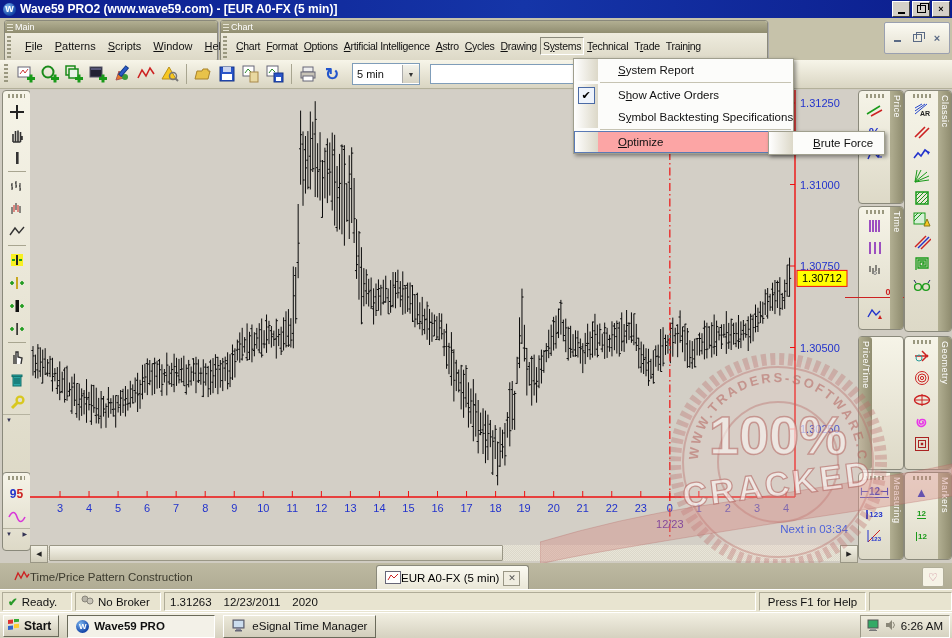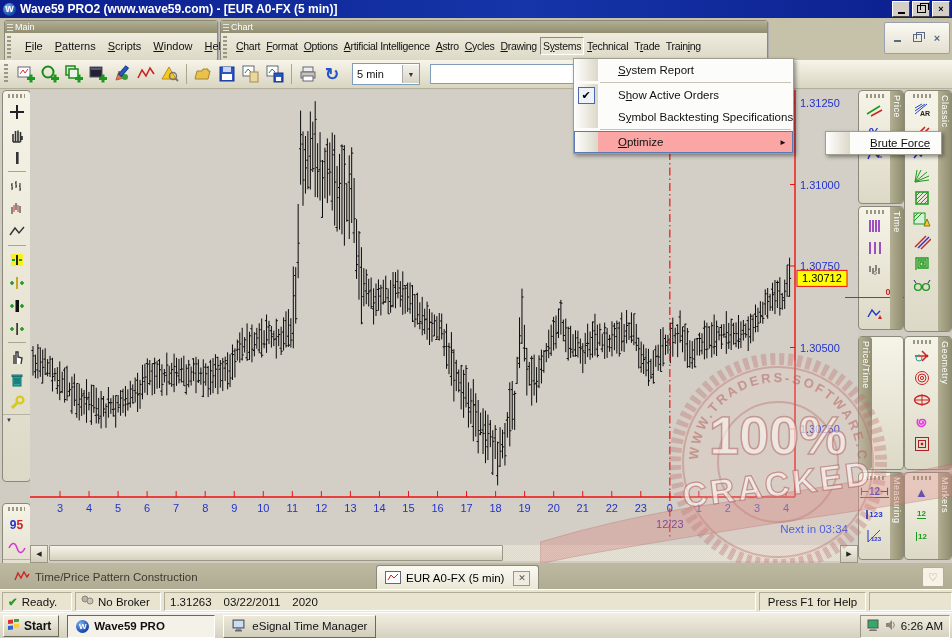"Brute Force" div.popup { left: 825px -> 768px; text-decoration: underline -> none }
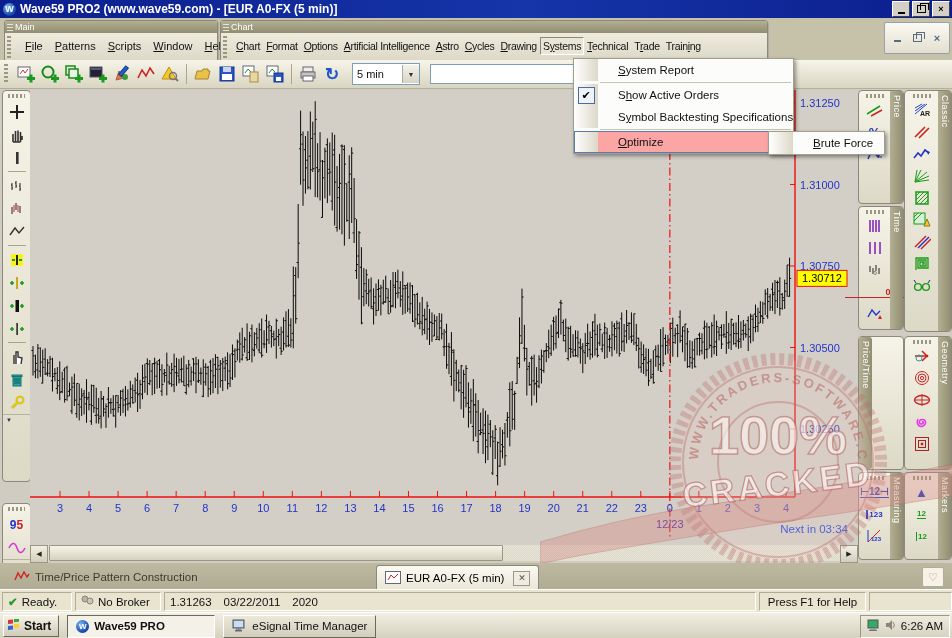"95" div.abs { top: 503px -> 472px }
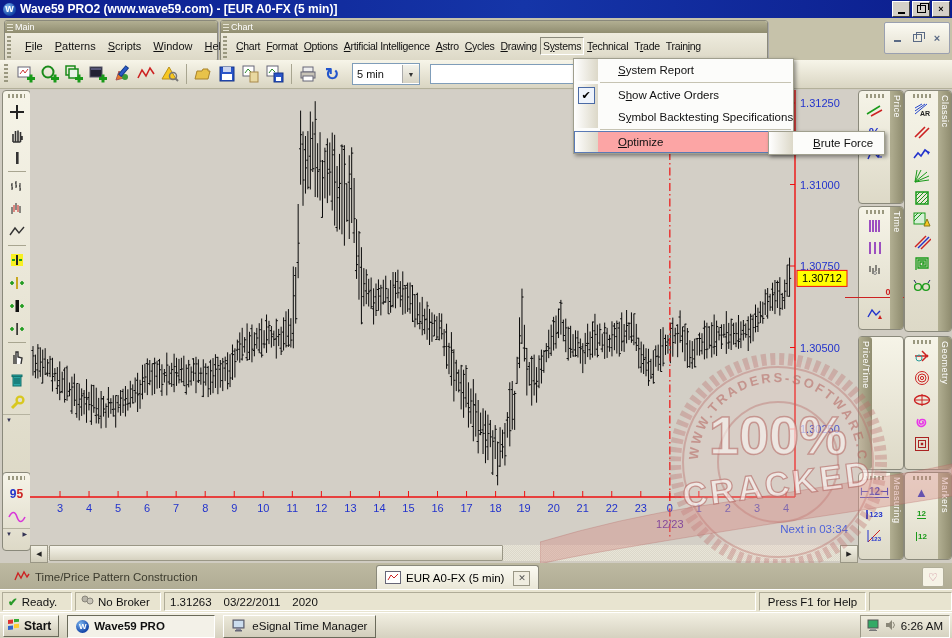"Time/Price Pattern Construction" .tab { gap: 5px -> none }
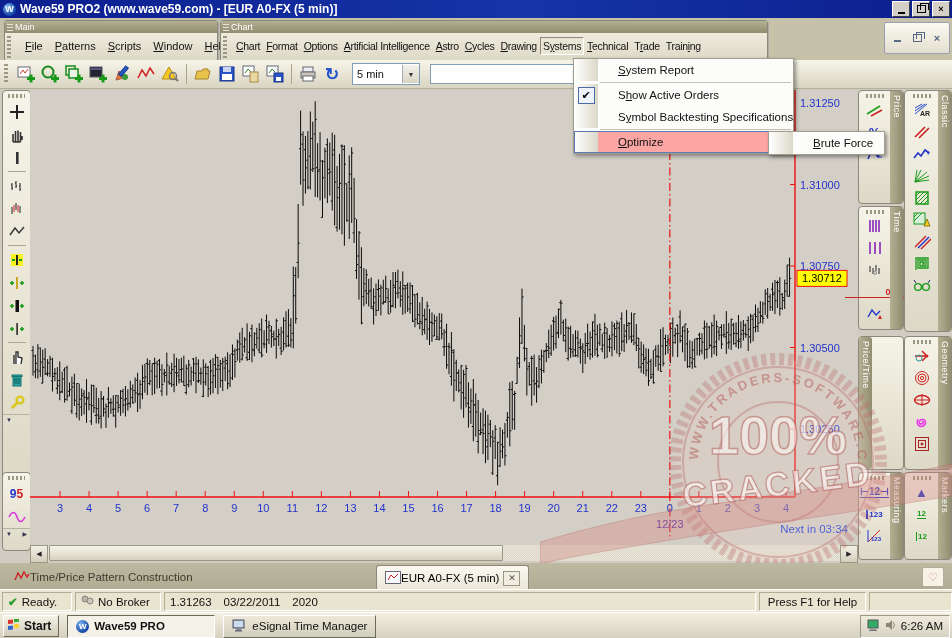"03/22/2011" span { text: 03/22/2011 -> 12/23/2011 }
